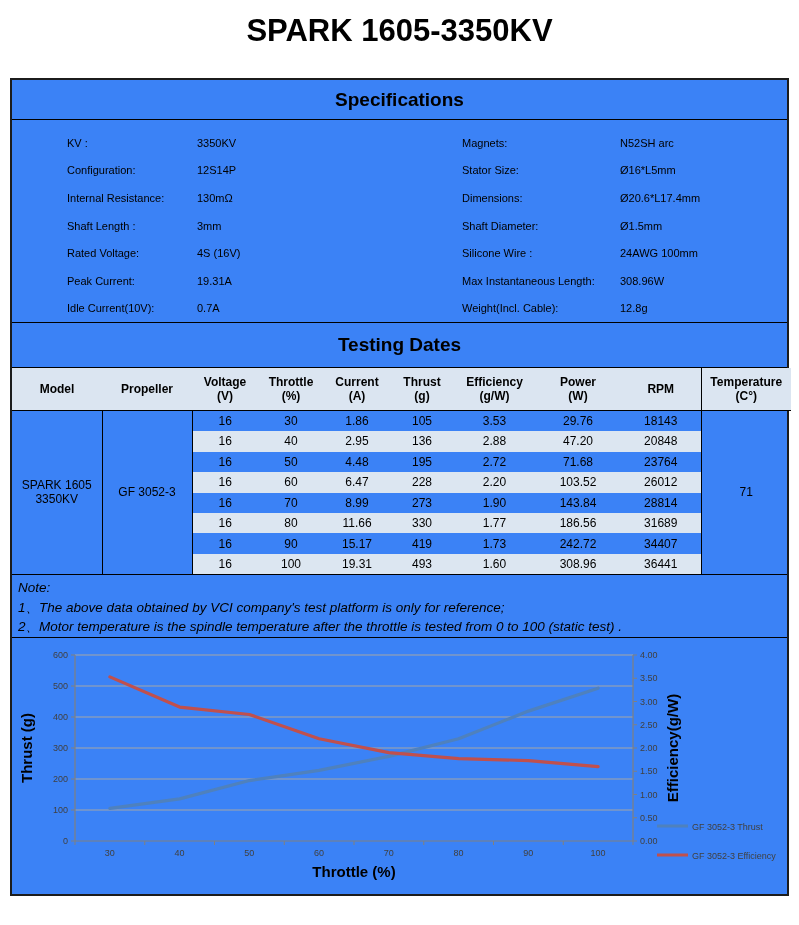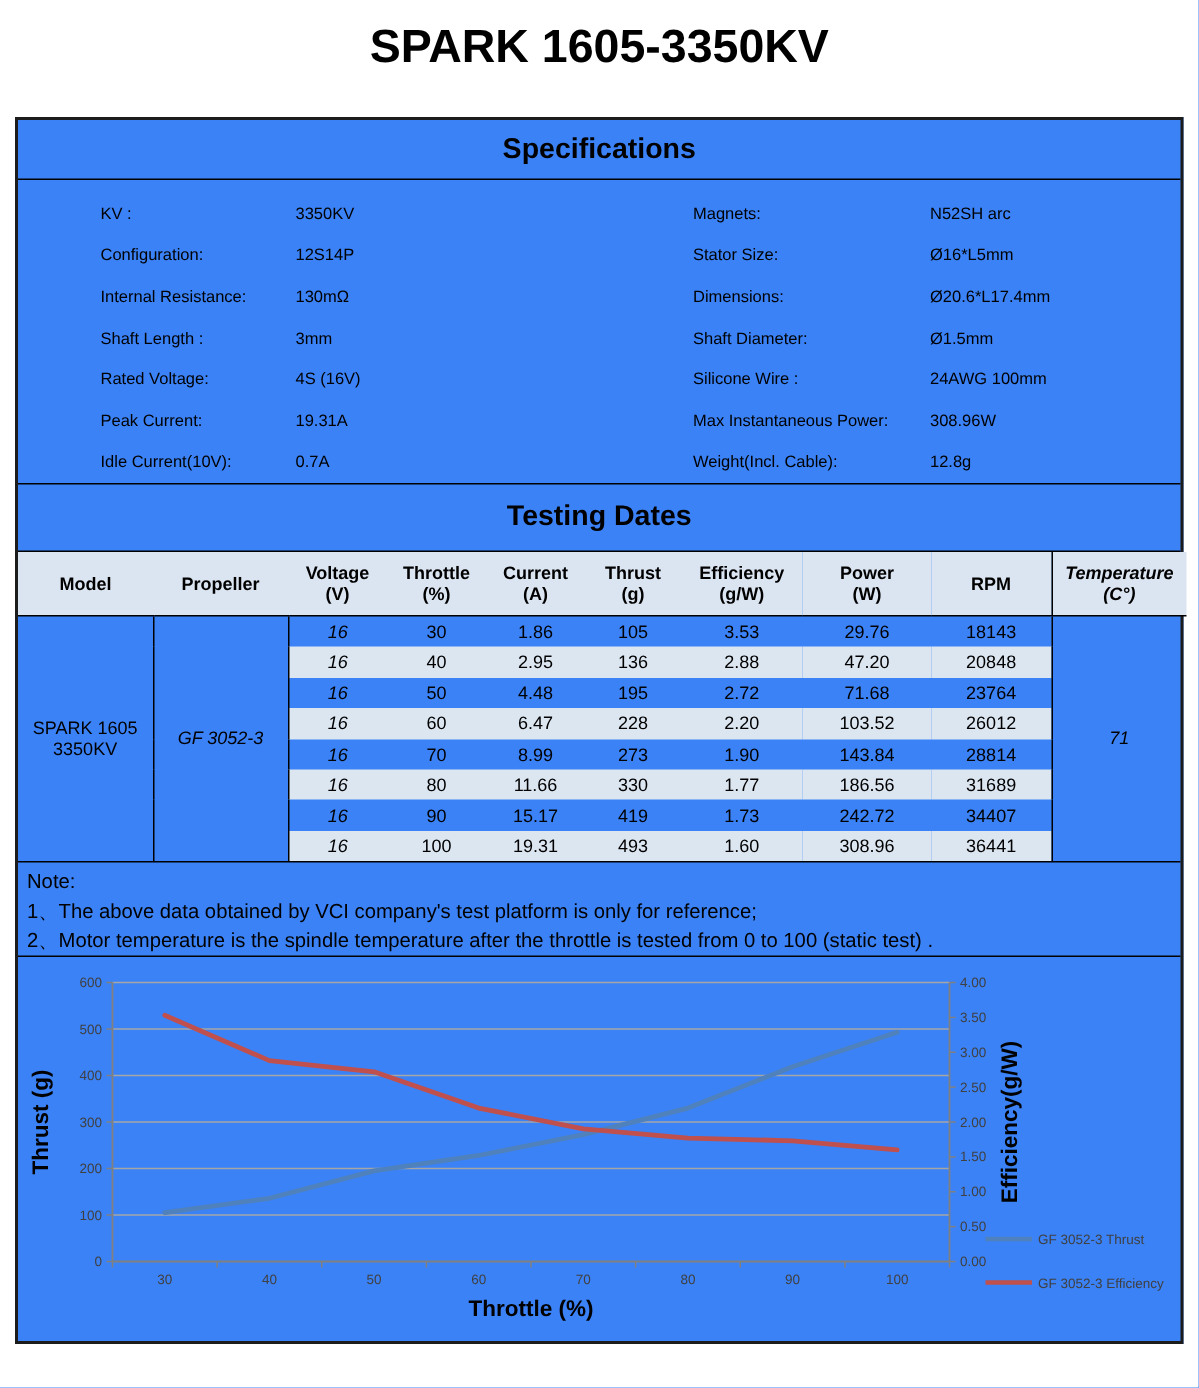"Max Instantaneous Power:" div { text: Power -> Length }
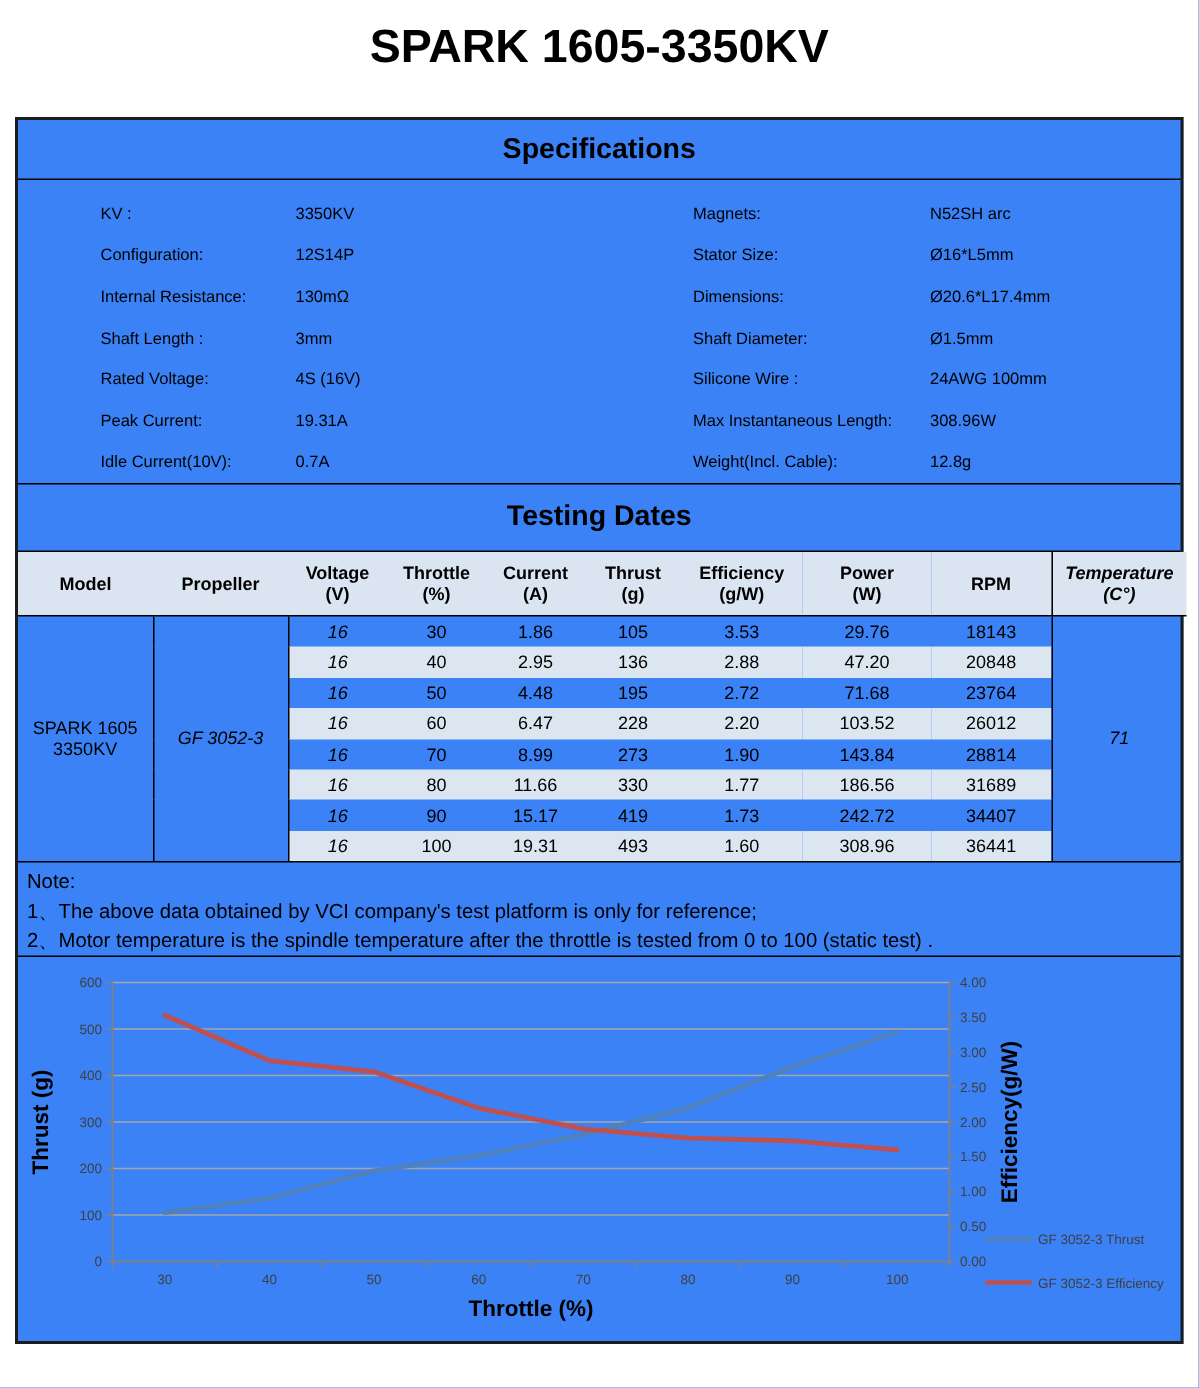"Temperature" .bl { font-style: italic -> none }
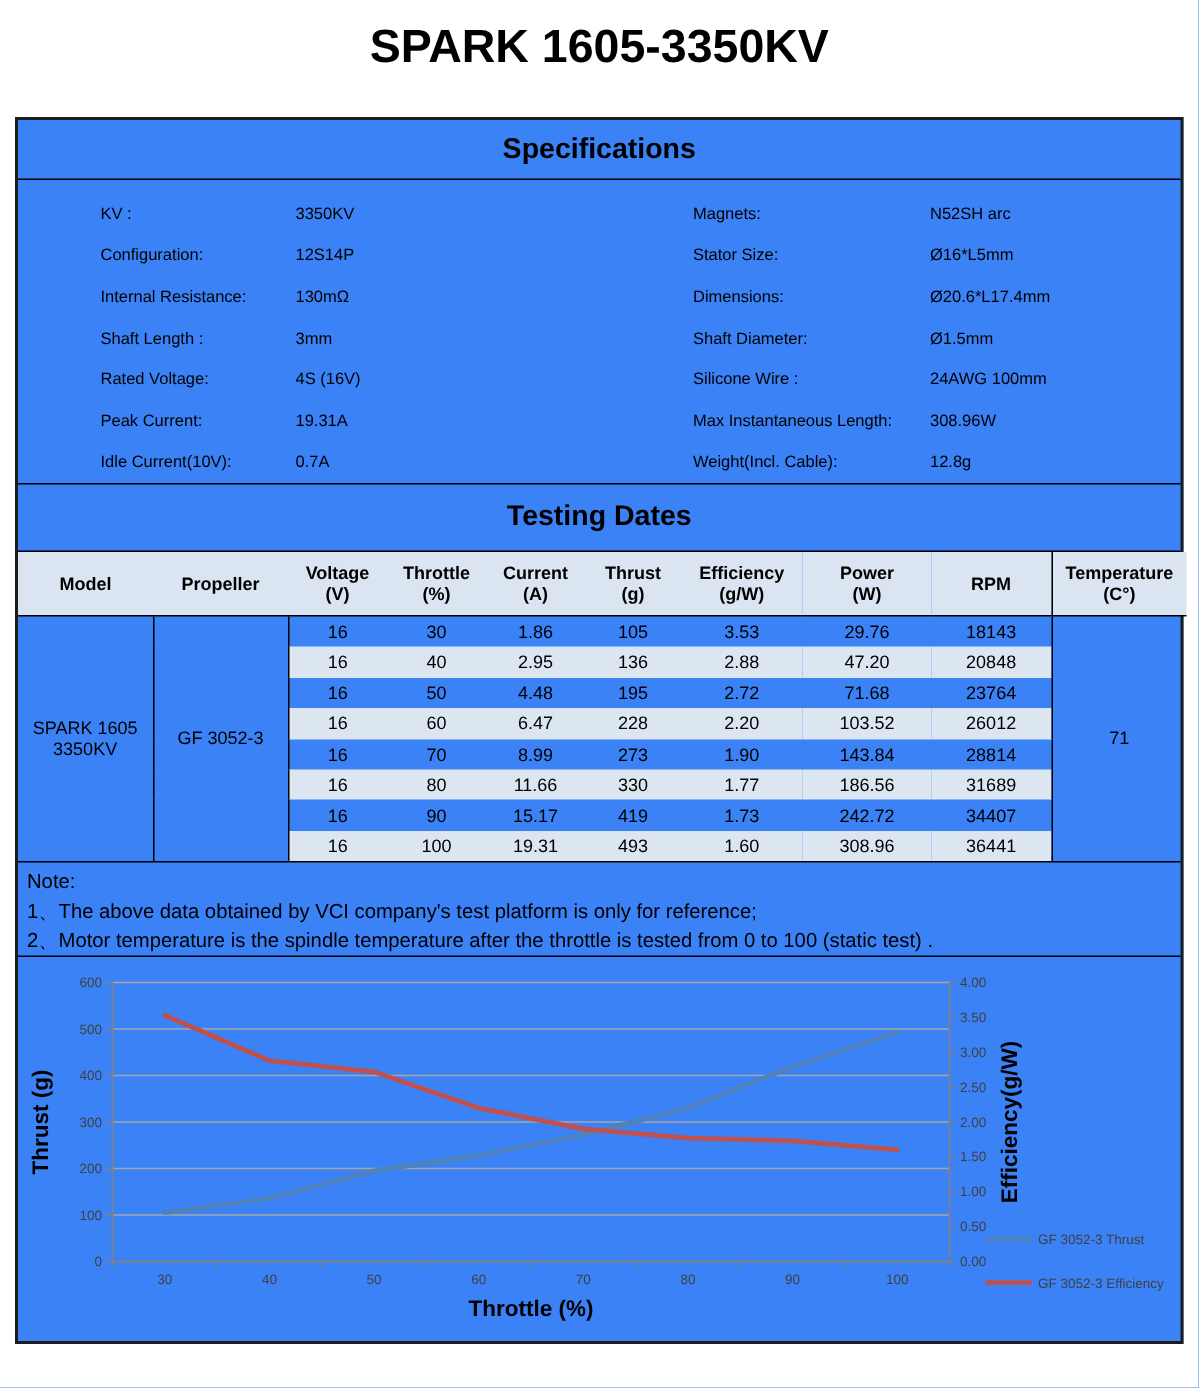"Note:" .note-section div { font-style: none -> italic }
